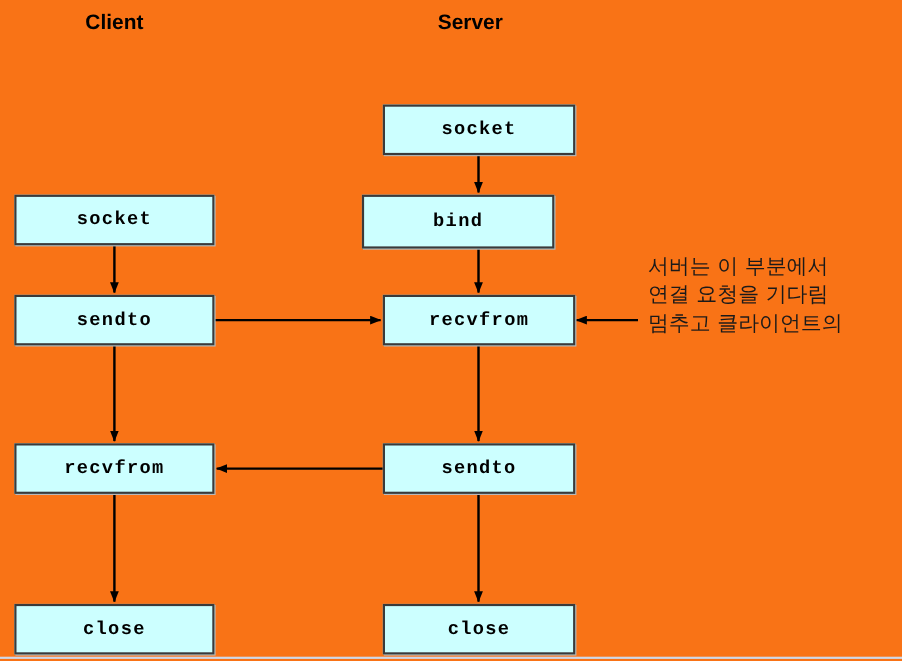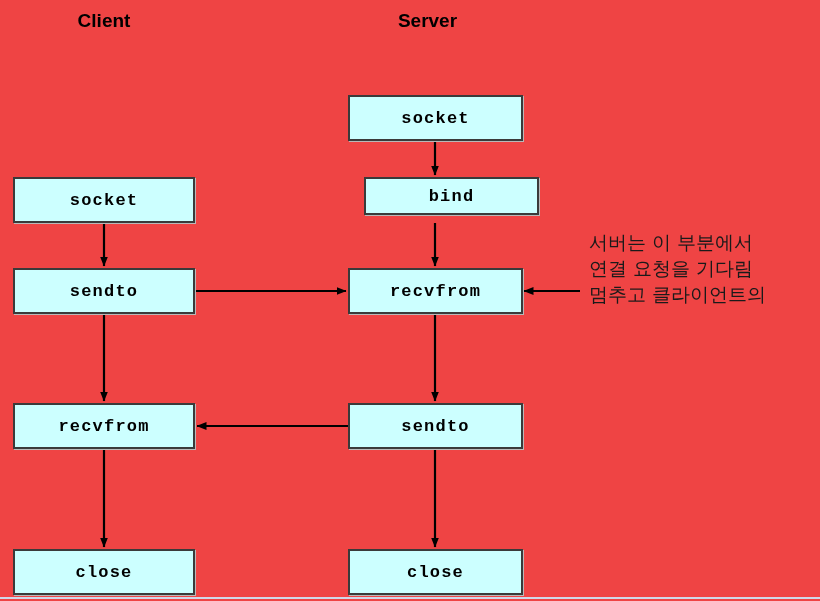"Client" #canvas { background: #ef4444 -> #f97316 }
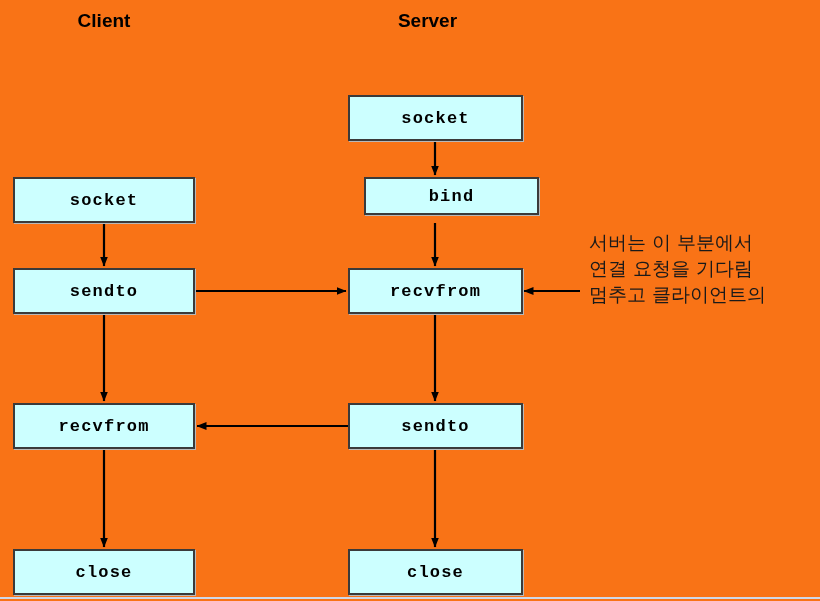"bind" div.node-box { height: 38px -> 49px; left: 364px -> 329px }
